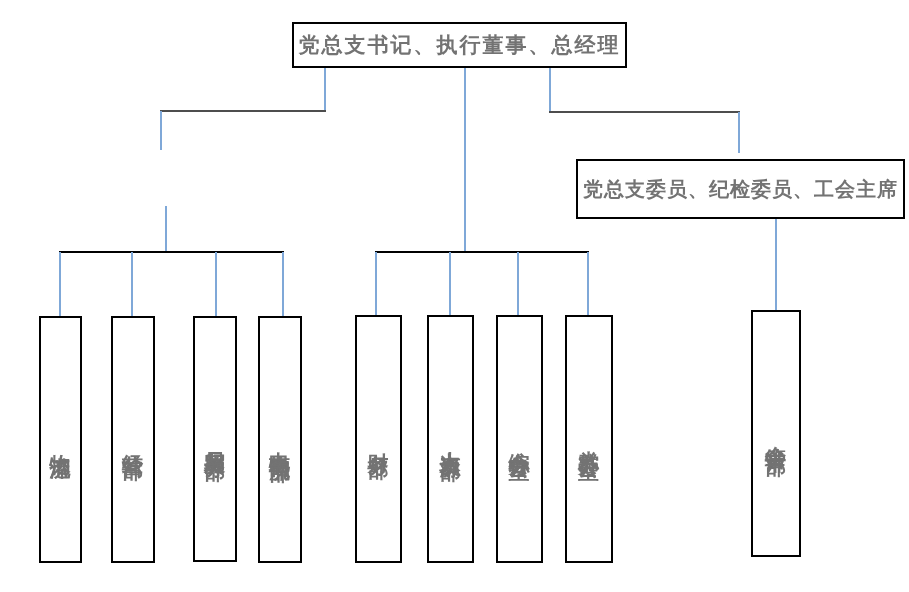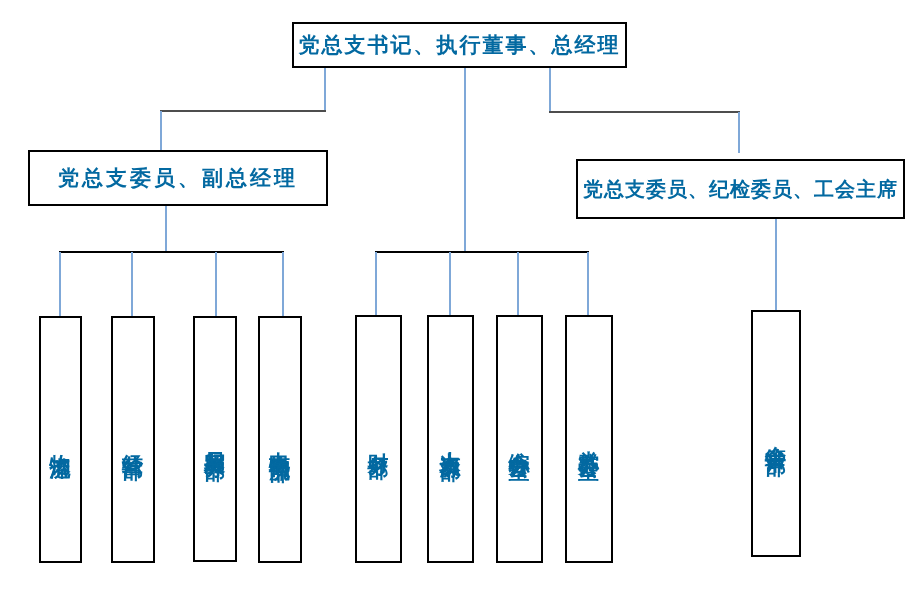"党总支书记、执行董事、总经理" #canvas { color: #0369a1 -> #737373 }
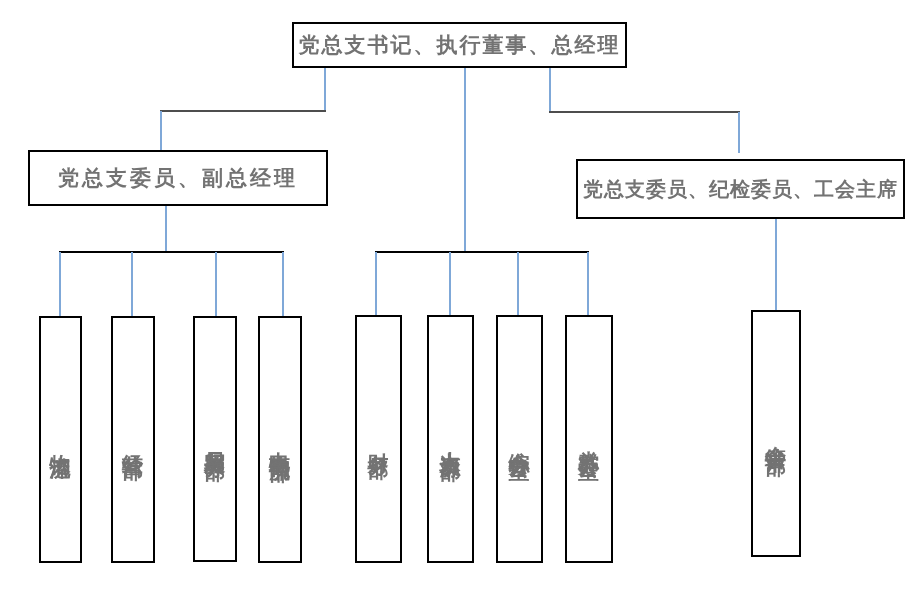"党总支委员、副总经理" div.obox { html: <div> <span>党总支委员、副总经理</span> </div> -> none }
